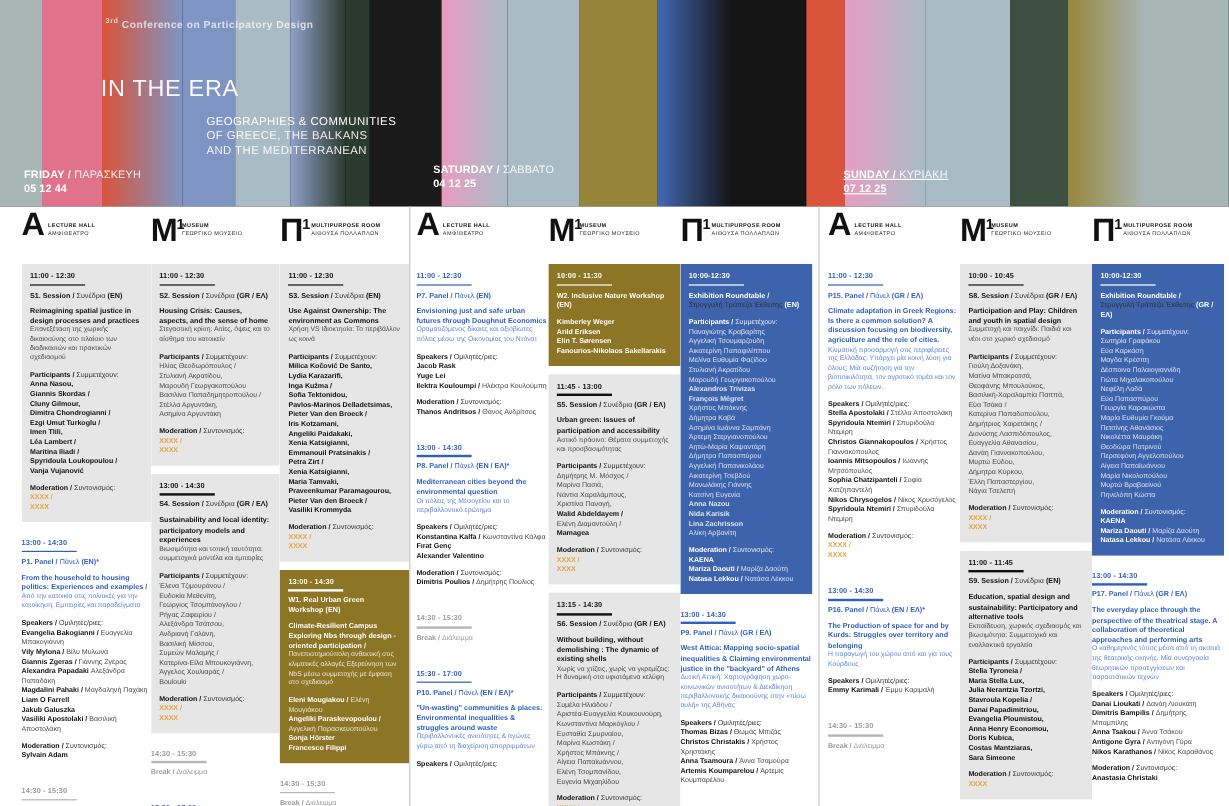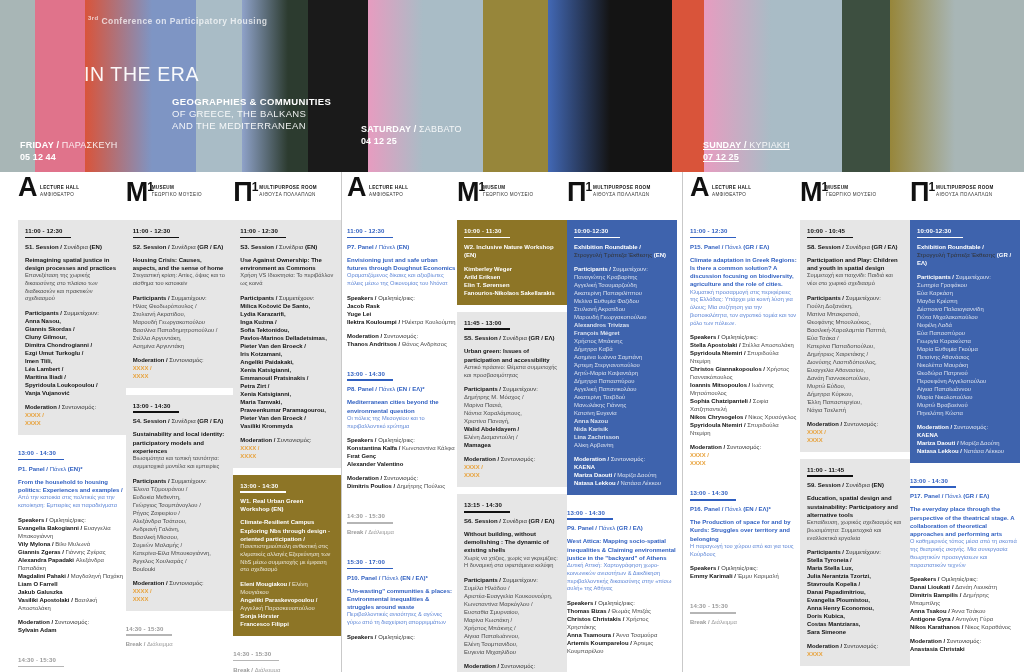"Conference on Participatory Housing" span { text: Housing -> Design }
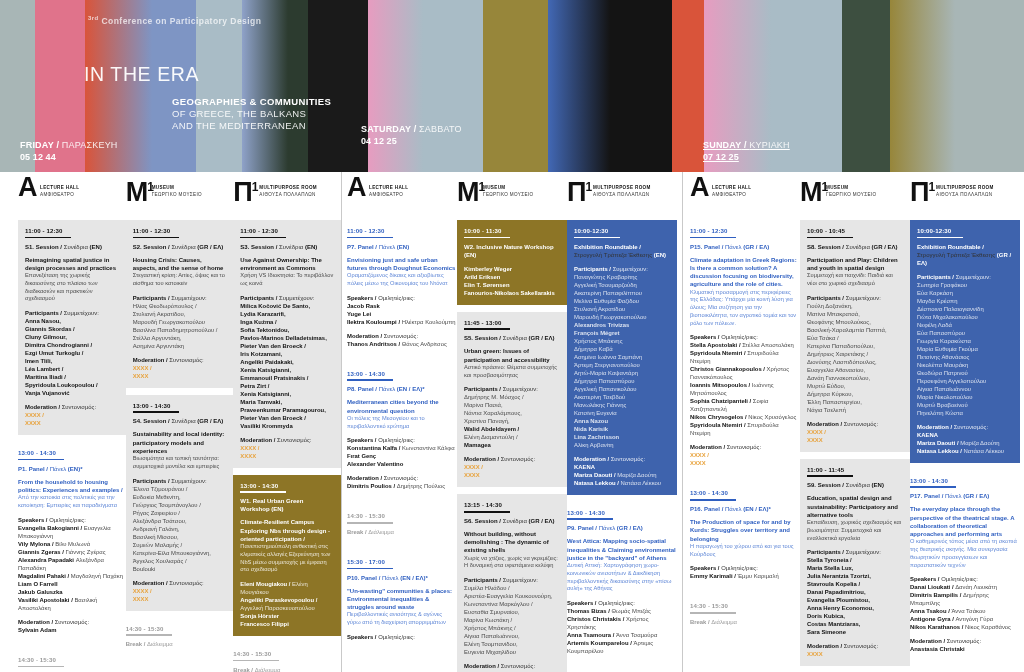"GEOGRAPHIES & COMMUNITIES" .sub-1 { font-weight: 700 -> 400 }
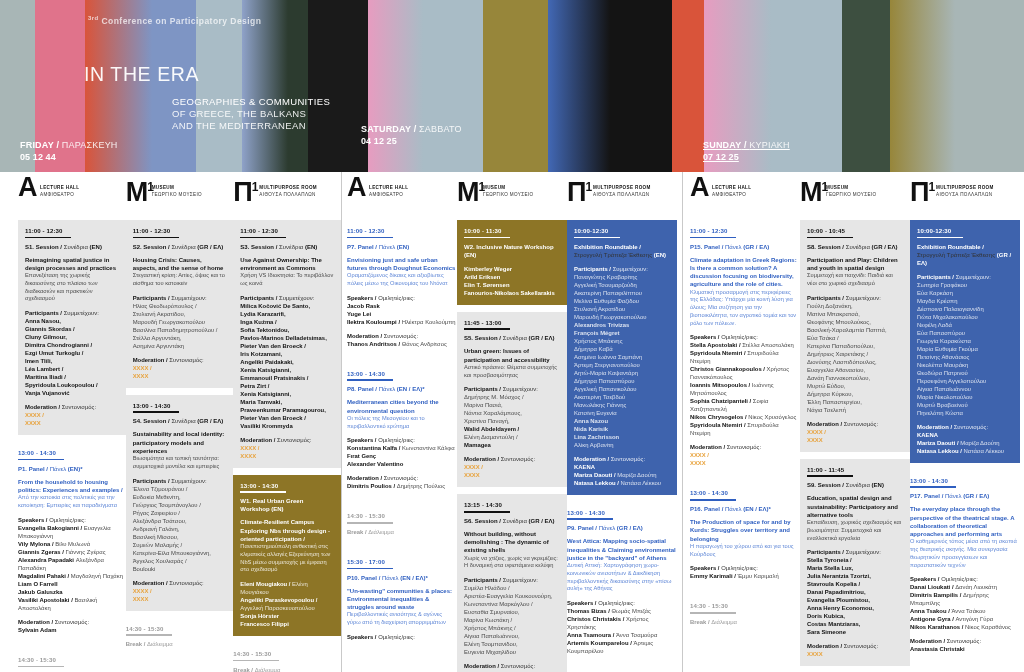"SATURDAY / ΣΑΒΒΑΤΟ" #day-sat { top: 123px -> 135px }
